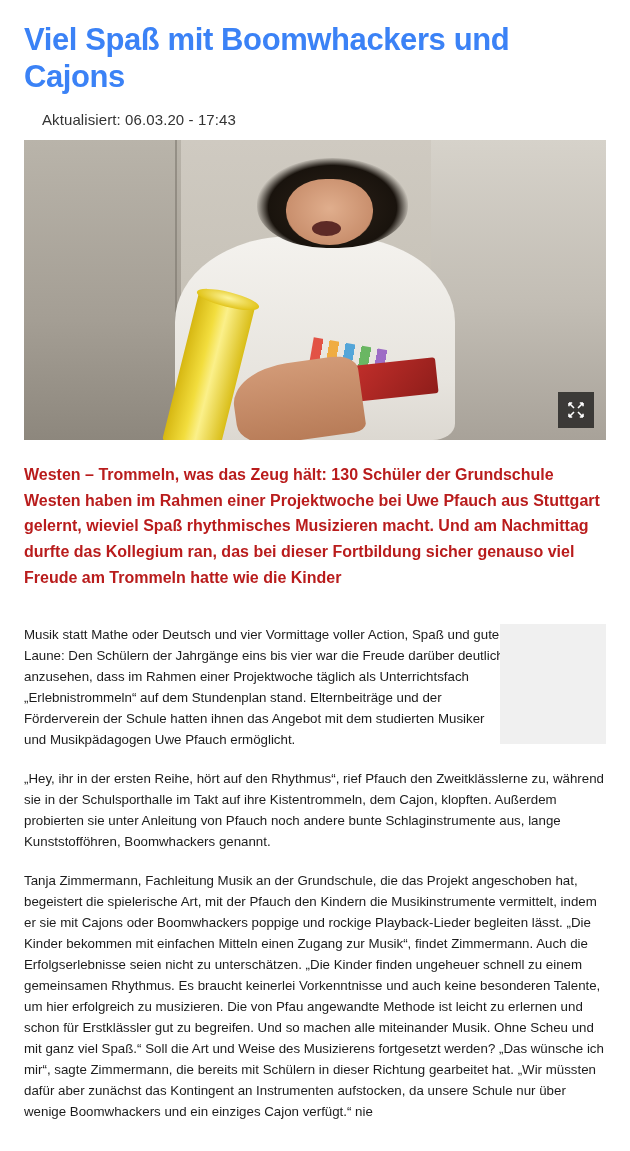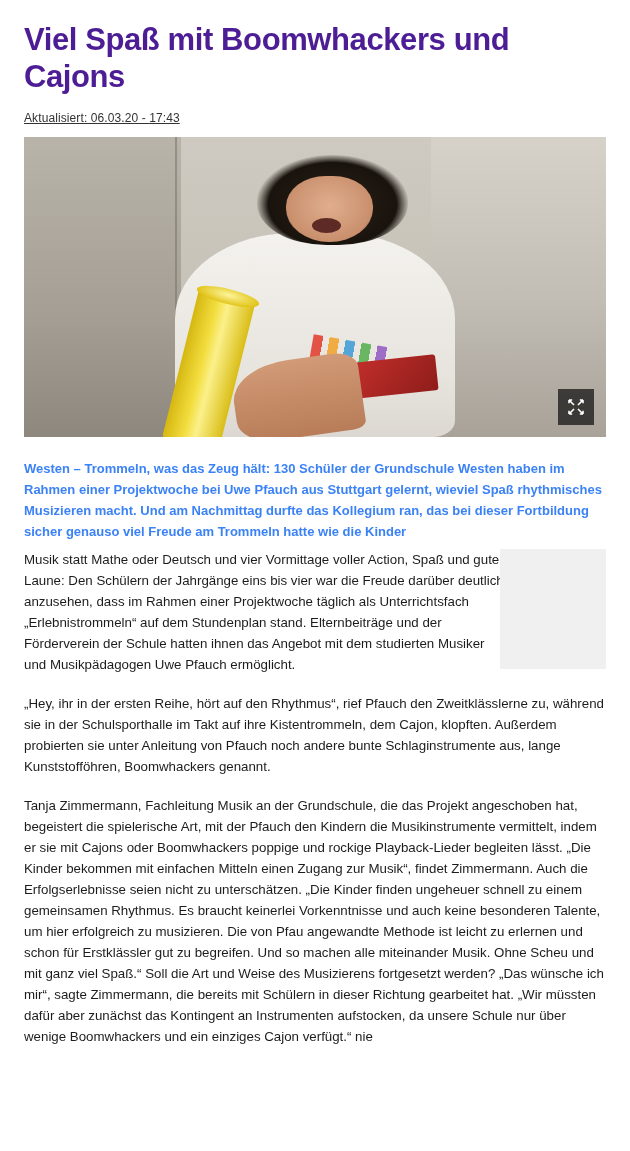"Viel Spaß mit Boomwhackers und" .headline { color: #4c1d95 -> #3b82f6 }
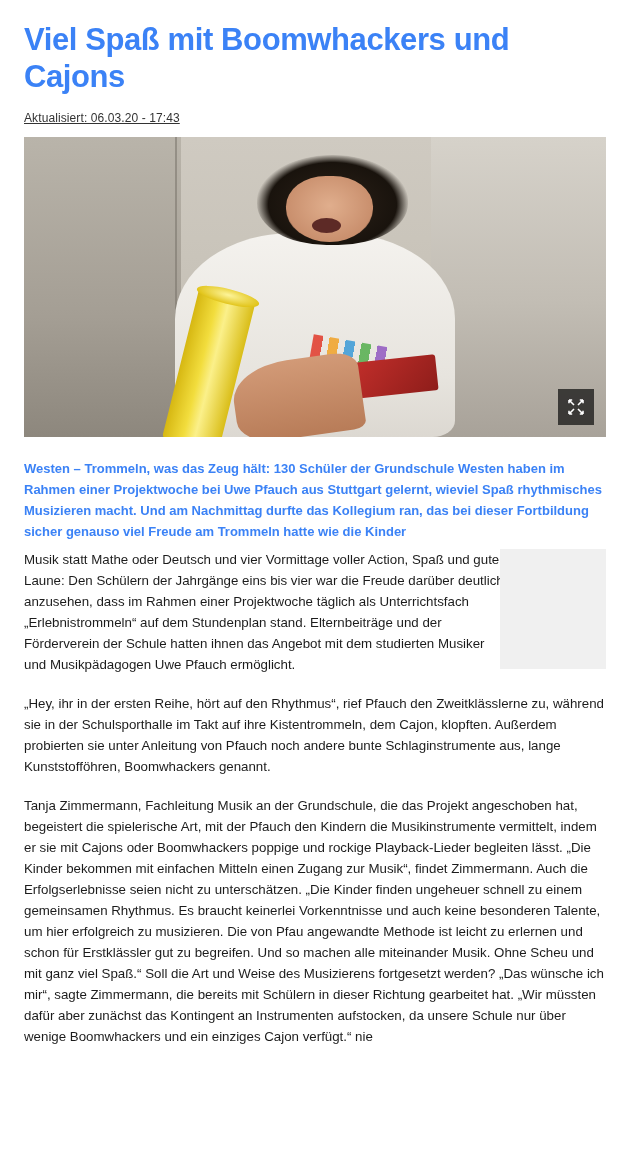"Aktualisiert: 06.03.20 - 17:43" .updated { font-size: 12px -> 15px; margin: 0 0 12px 0 -> 0 0 12px 18px; text-decoration: underline -> none }
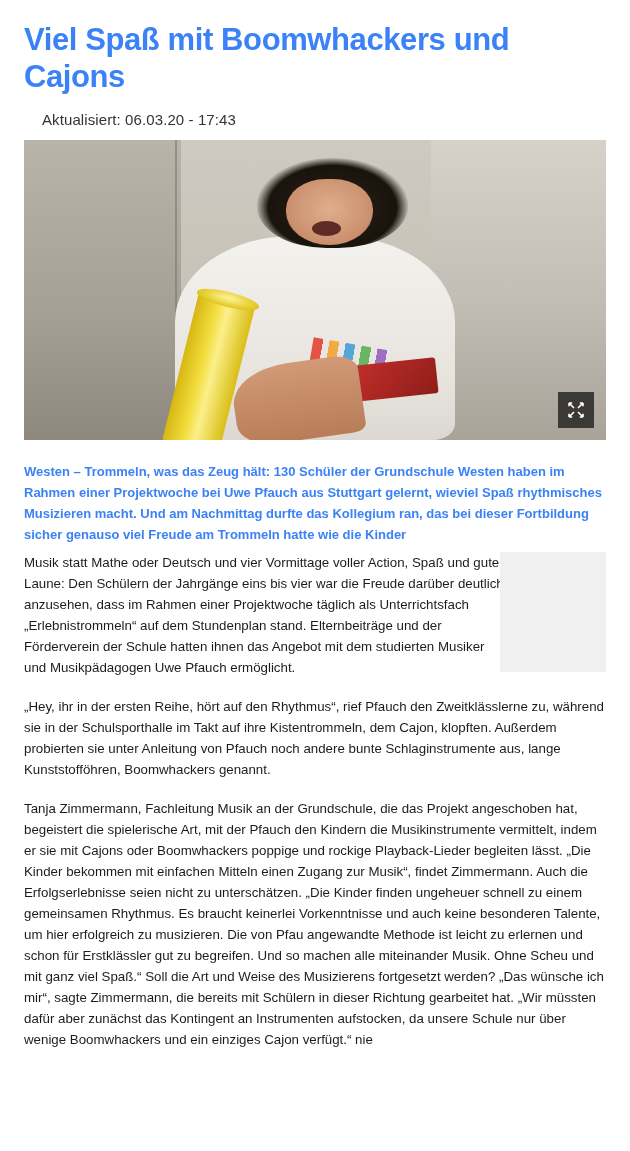"Westen – Trommeln, was das" .lead { color: #3b82f6 -> #b91c1c; font-size: 13px -> 16px; margin: 0 0 7px 0 -> 0 0 34px 0 }
